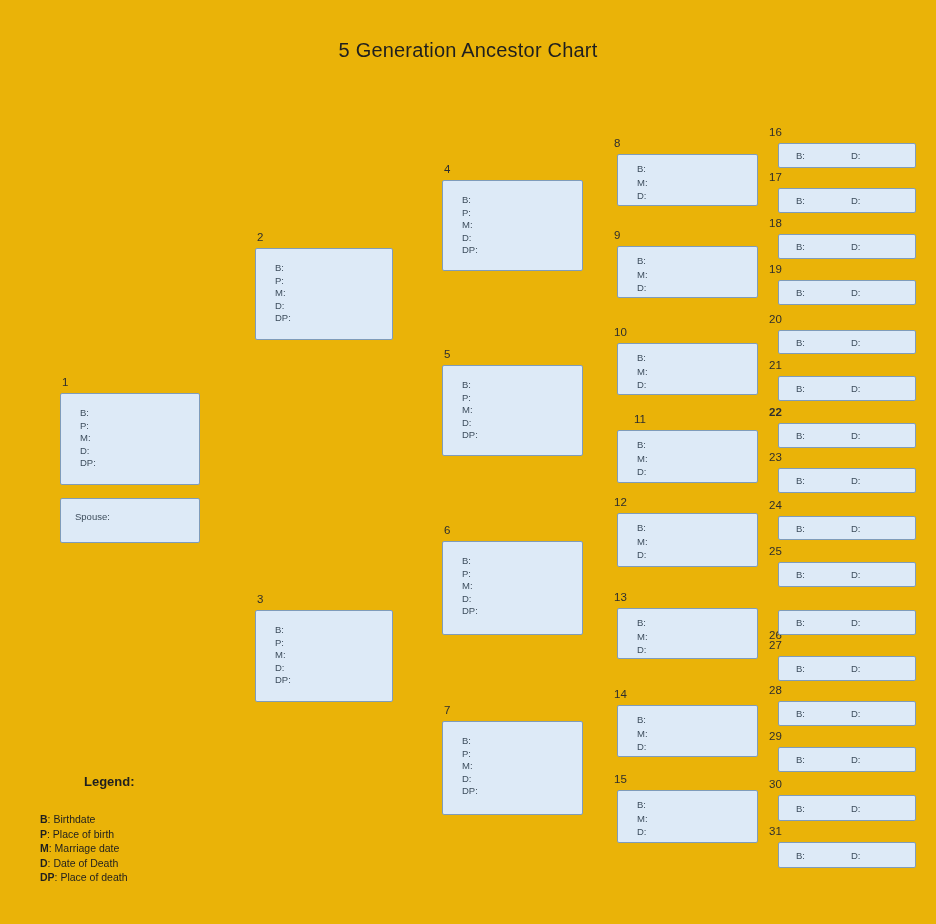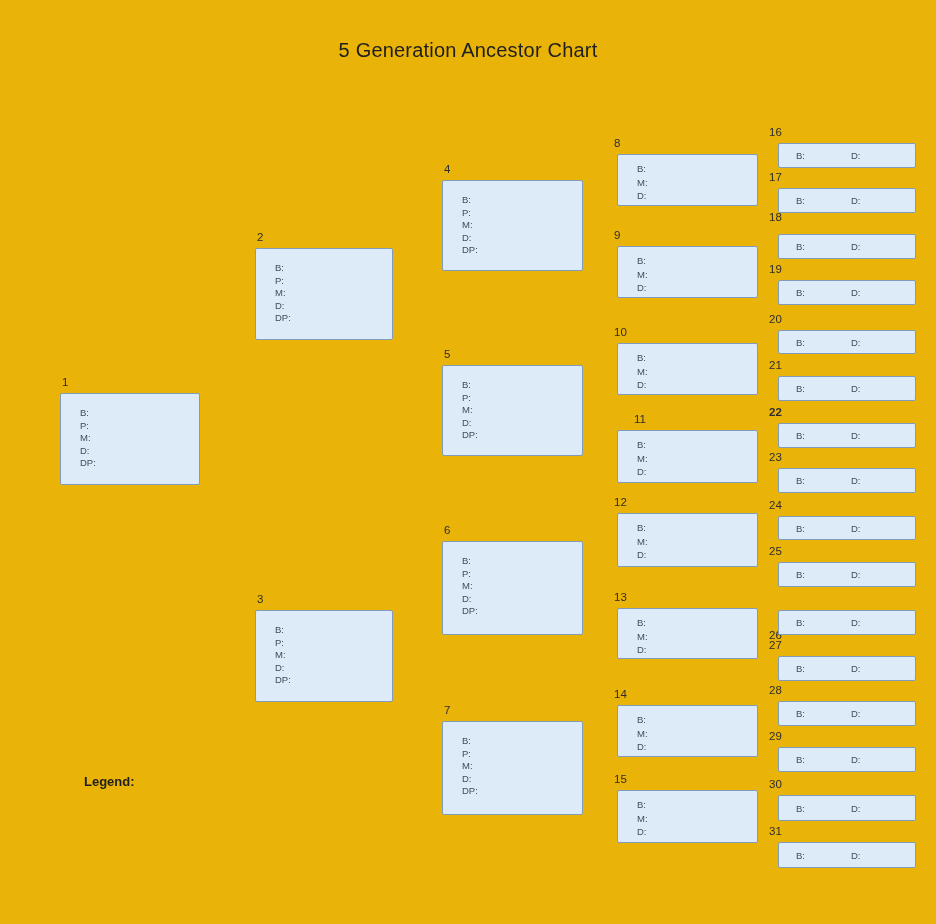"18" div.box-number { top: 211px -> 217px }
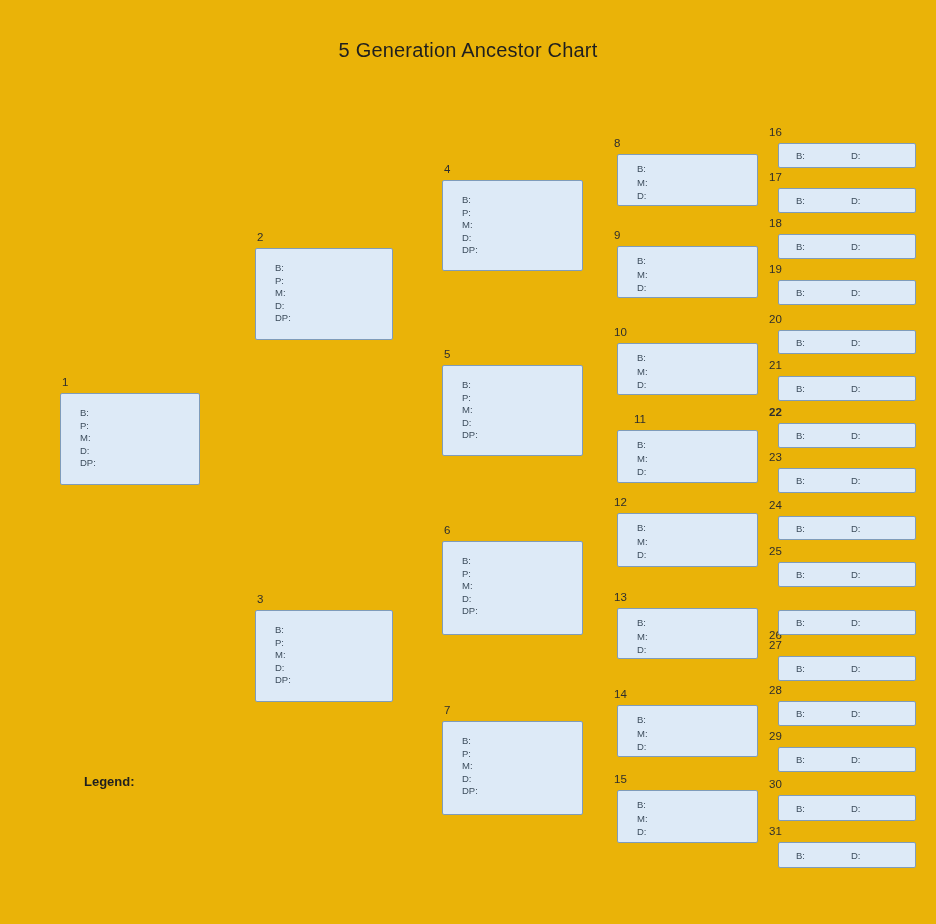"Spouse:" div.spouse-box { html: none -> <div> <span>Spouse:</span> </div> }
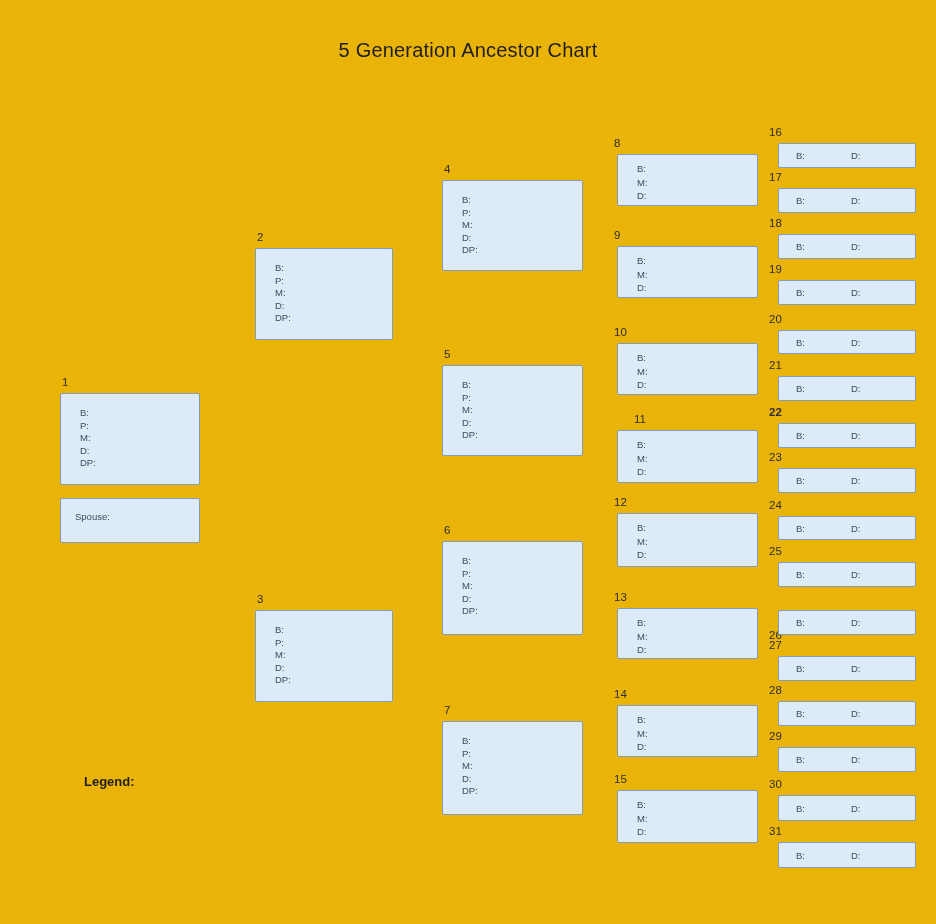"B: Birthdate" div.legend-items { html: none -> <div> <div><b>B</b>: Birthdate</div> <div><b>P</b>: Place of birth</div> <div><b>M</b>: Marriage date</div> <div><b>D</b>: Date of Death</div> <div><b>DP</b>: Place of death</div> </div> }
